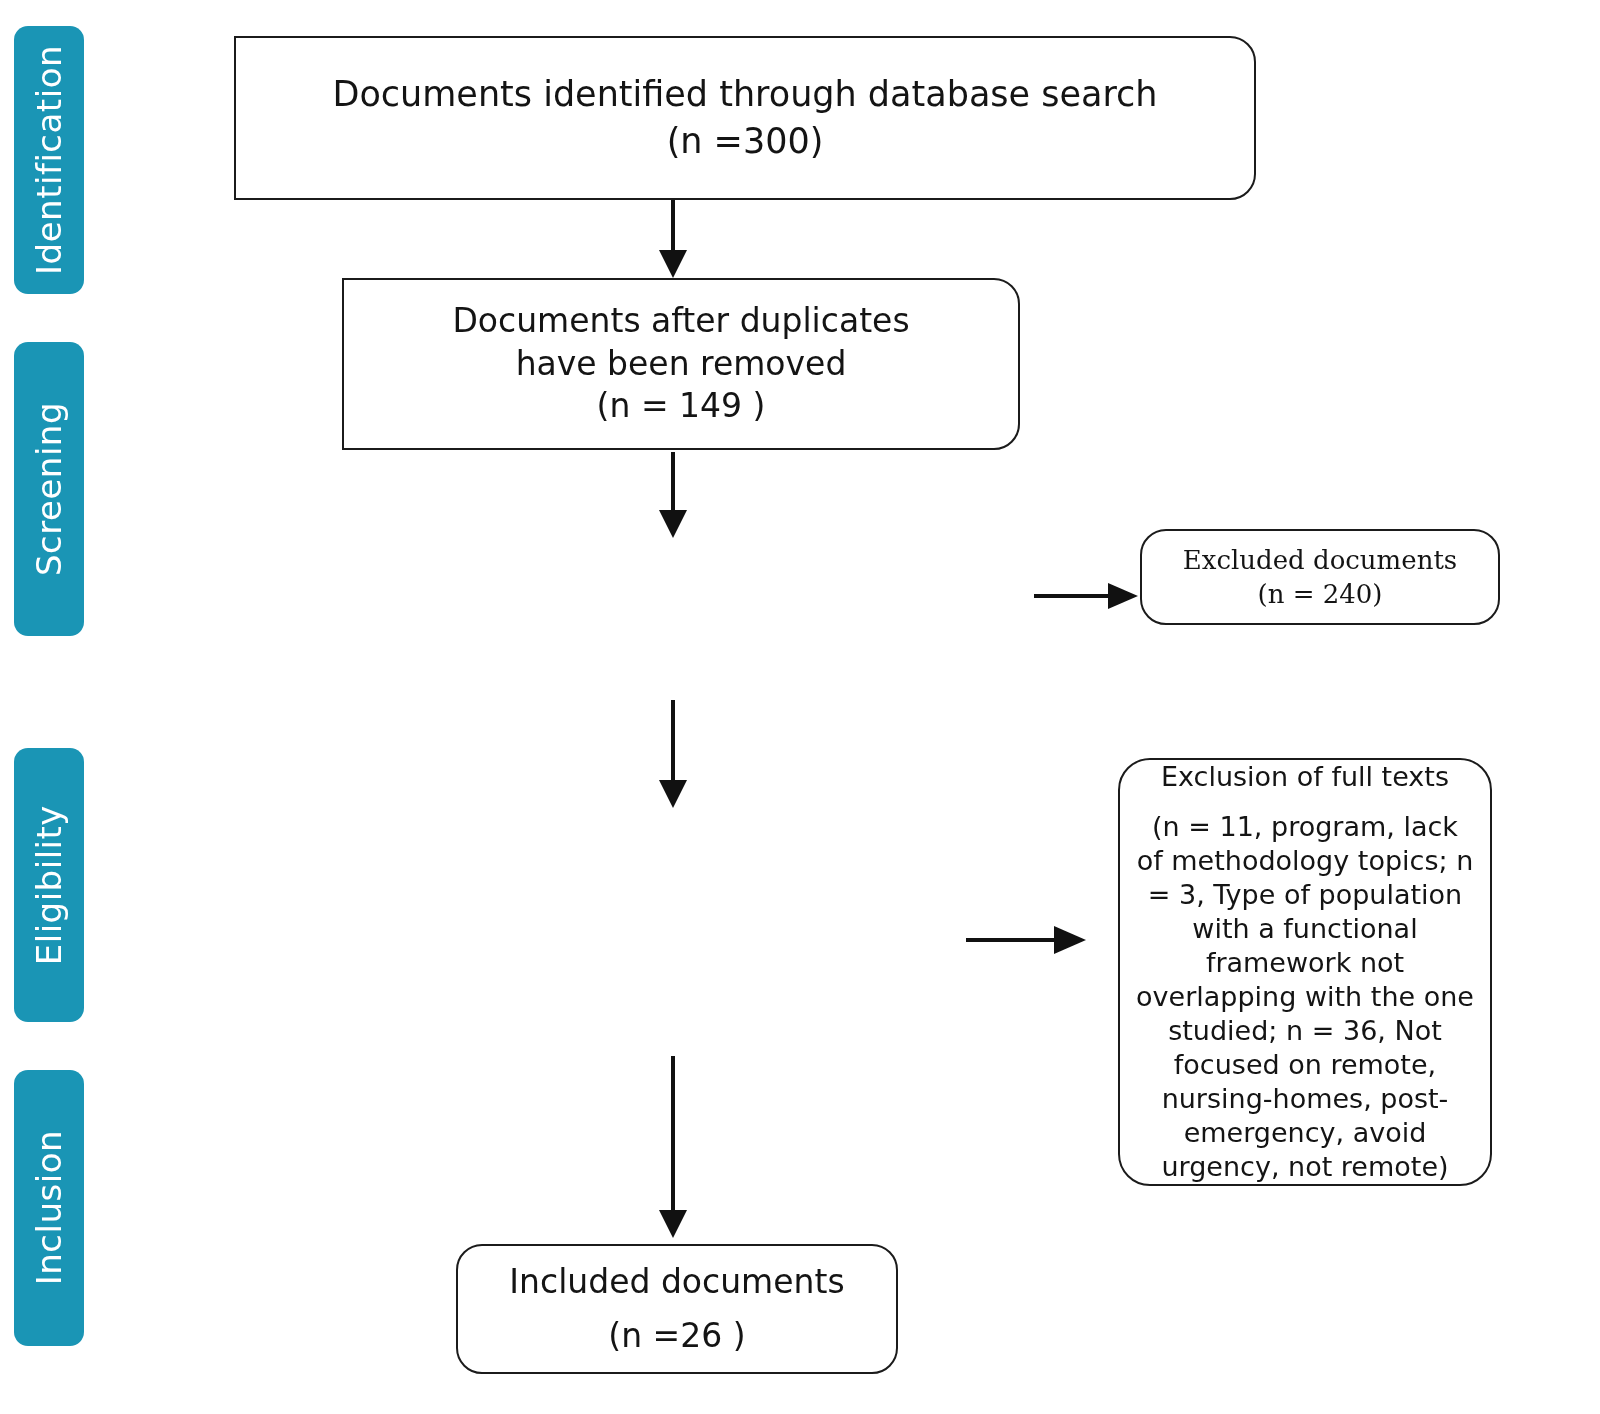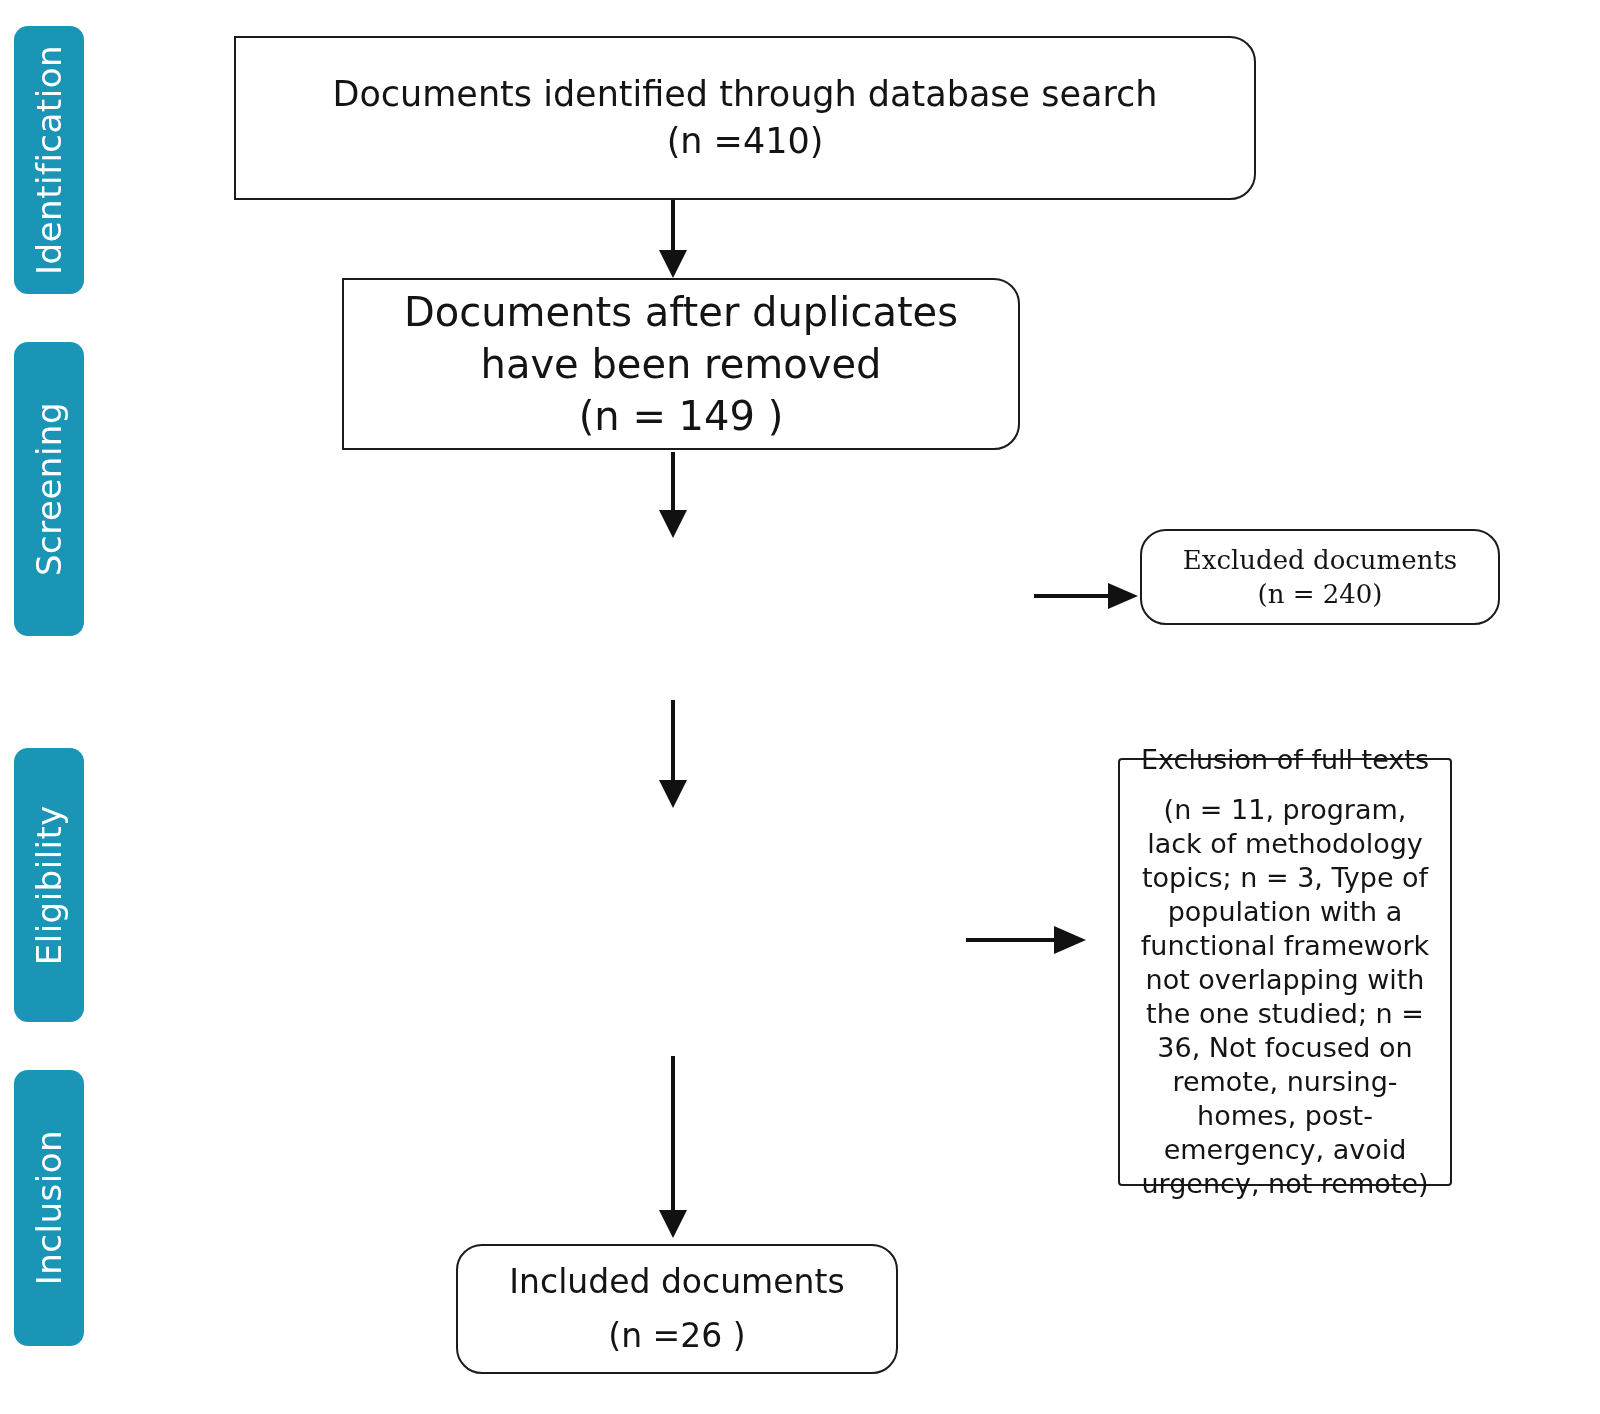"(n =410)" span.line { text: 410 -> 300 }
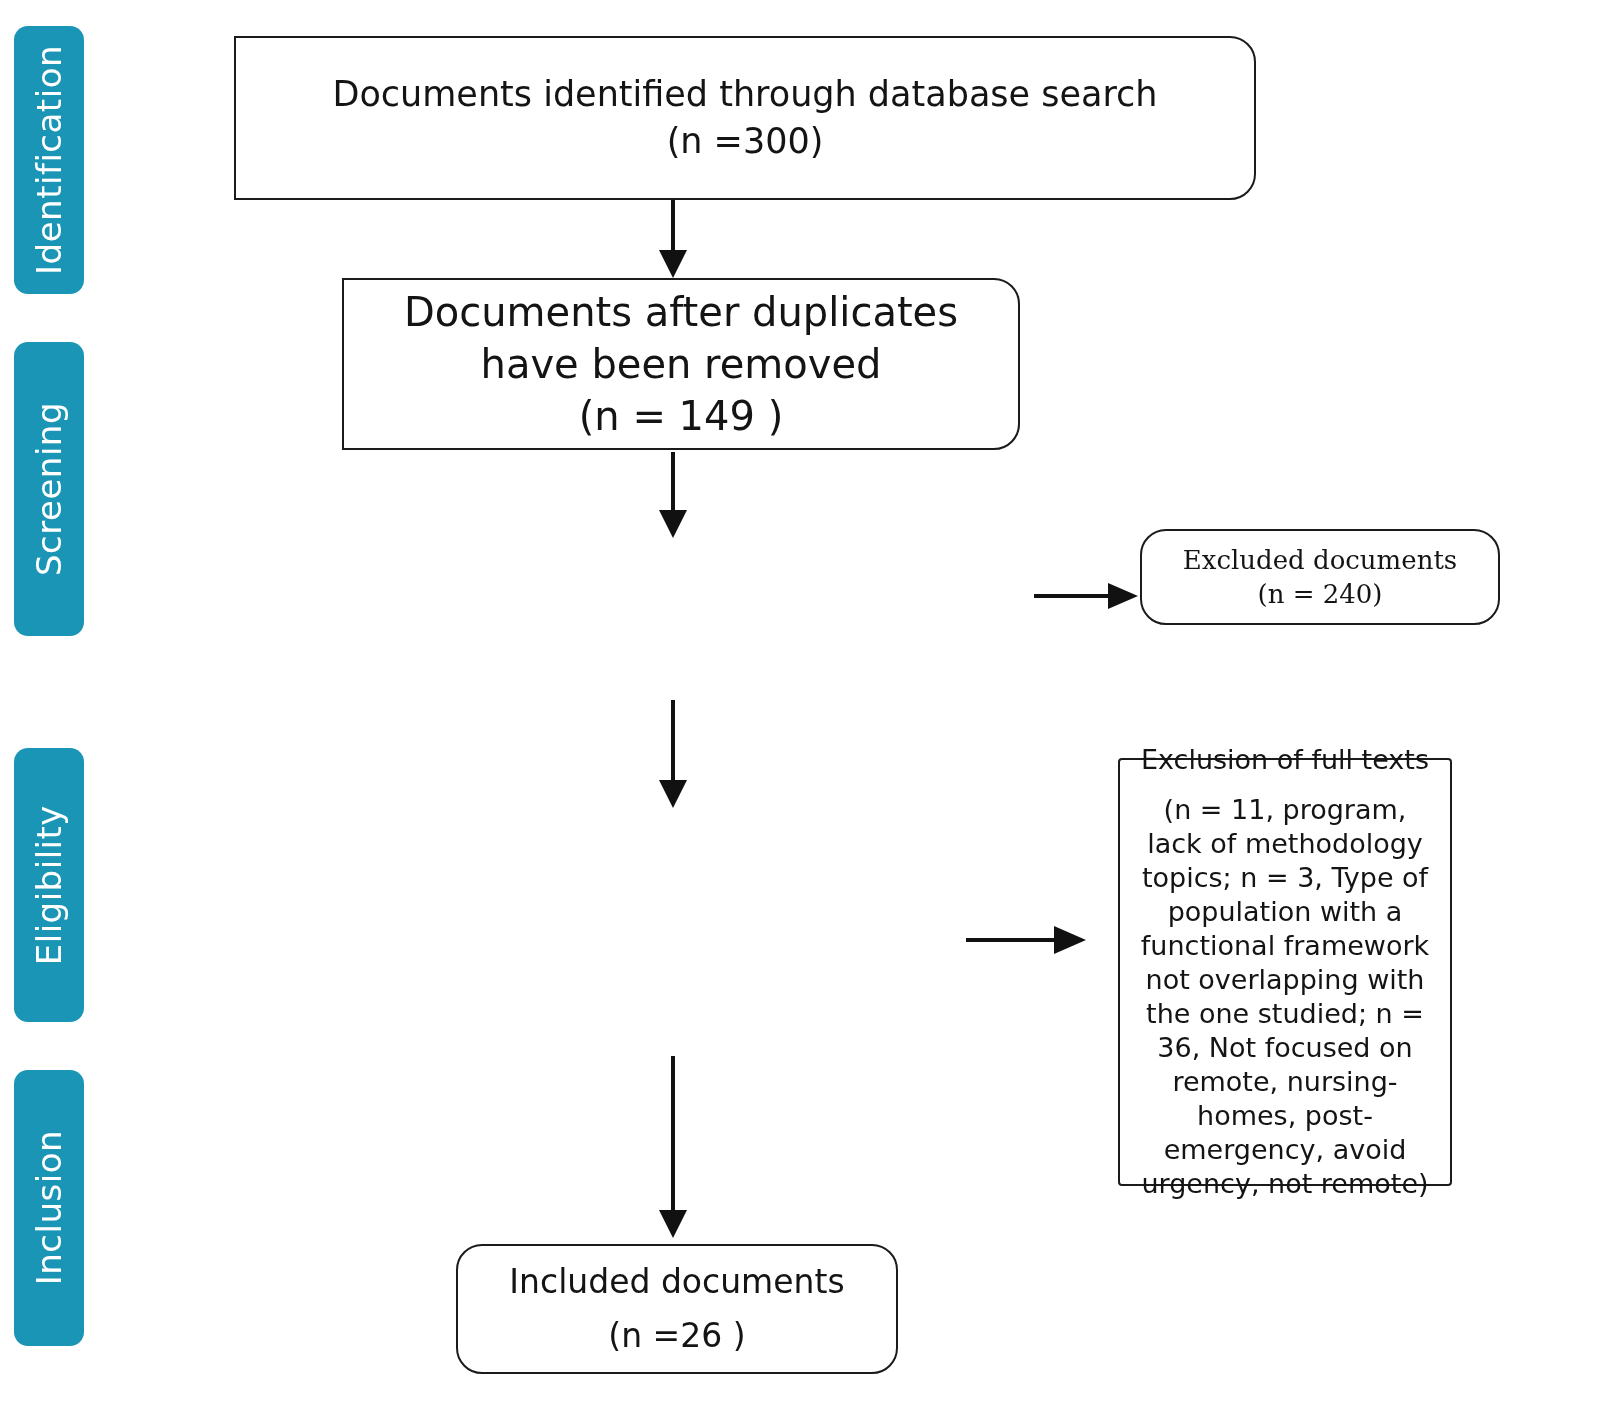"Documents after duplicates" #node-duplicates { font-size: 40px -> 33px }
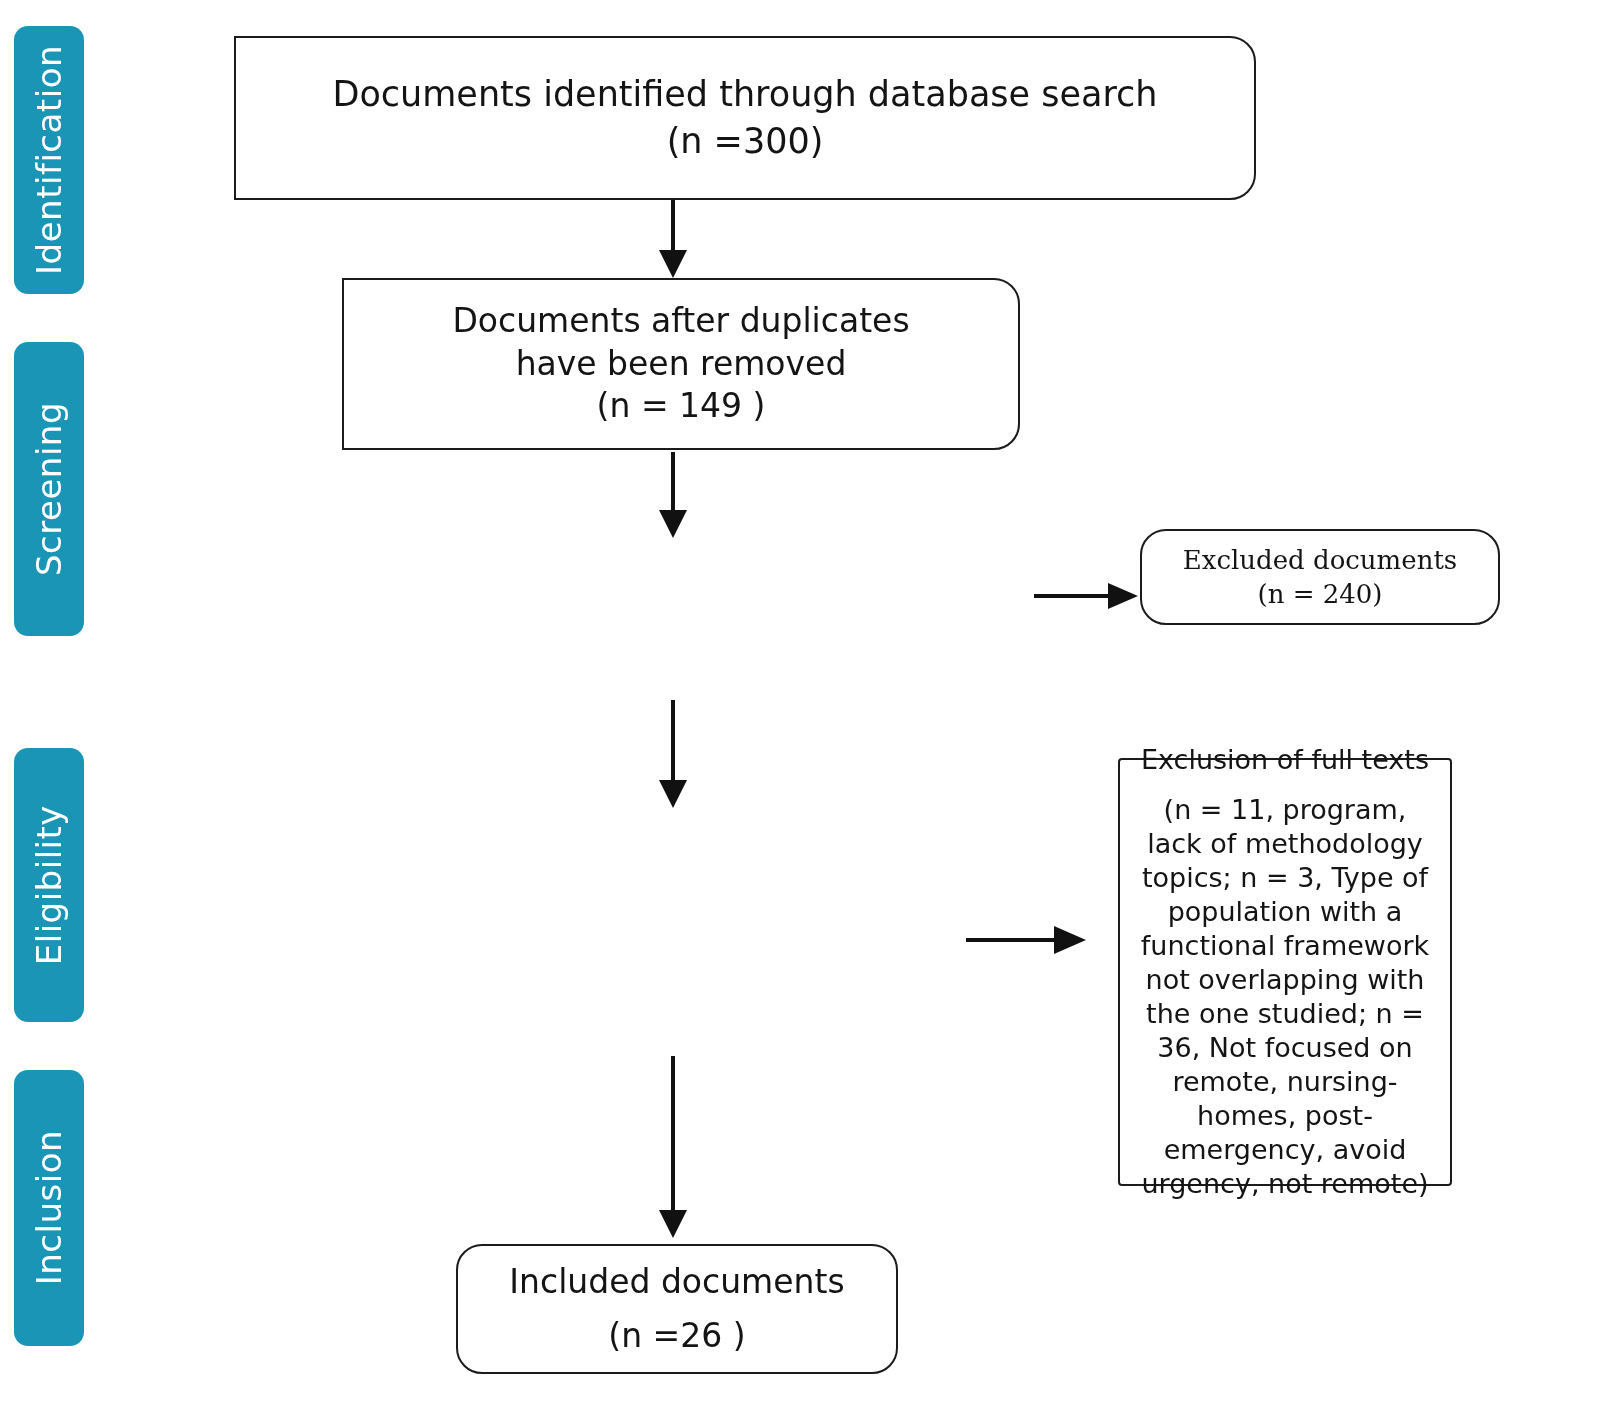"Exclusion of full texts" #node-exclusion { border-radius: 4px -> 32px; width: 334px -> 374px }
